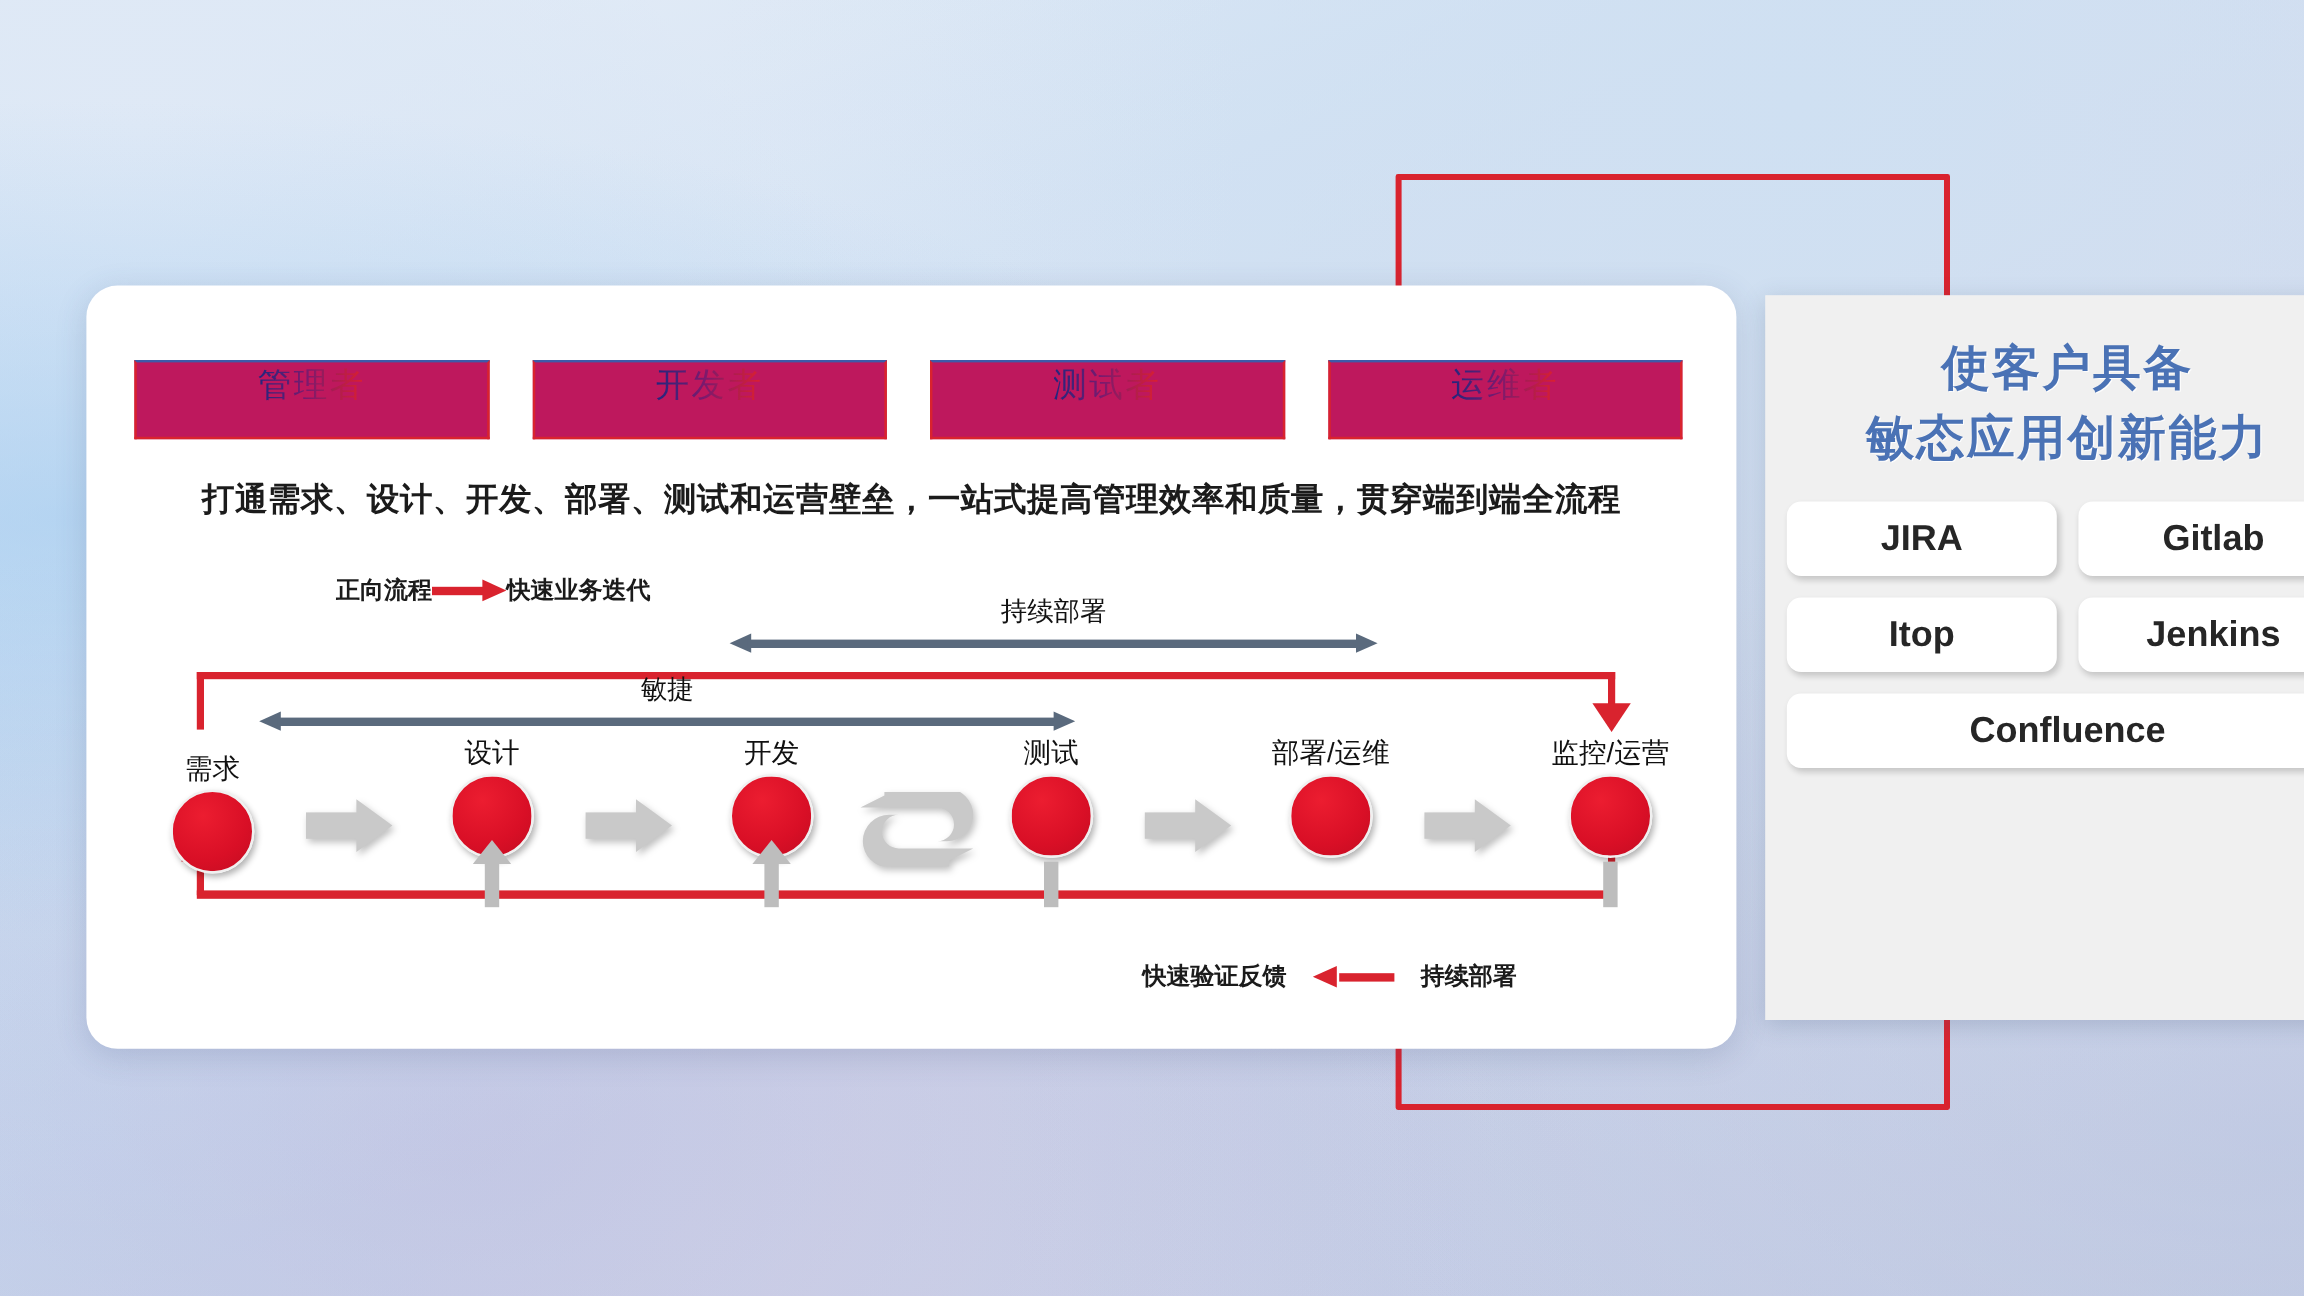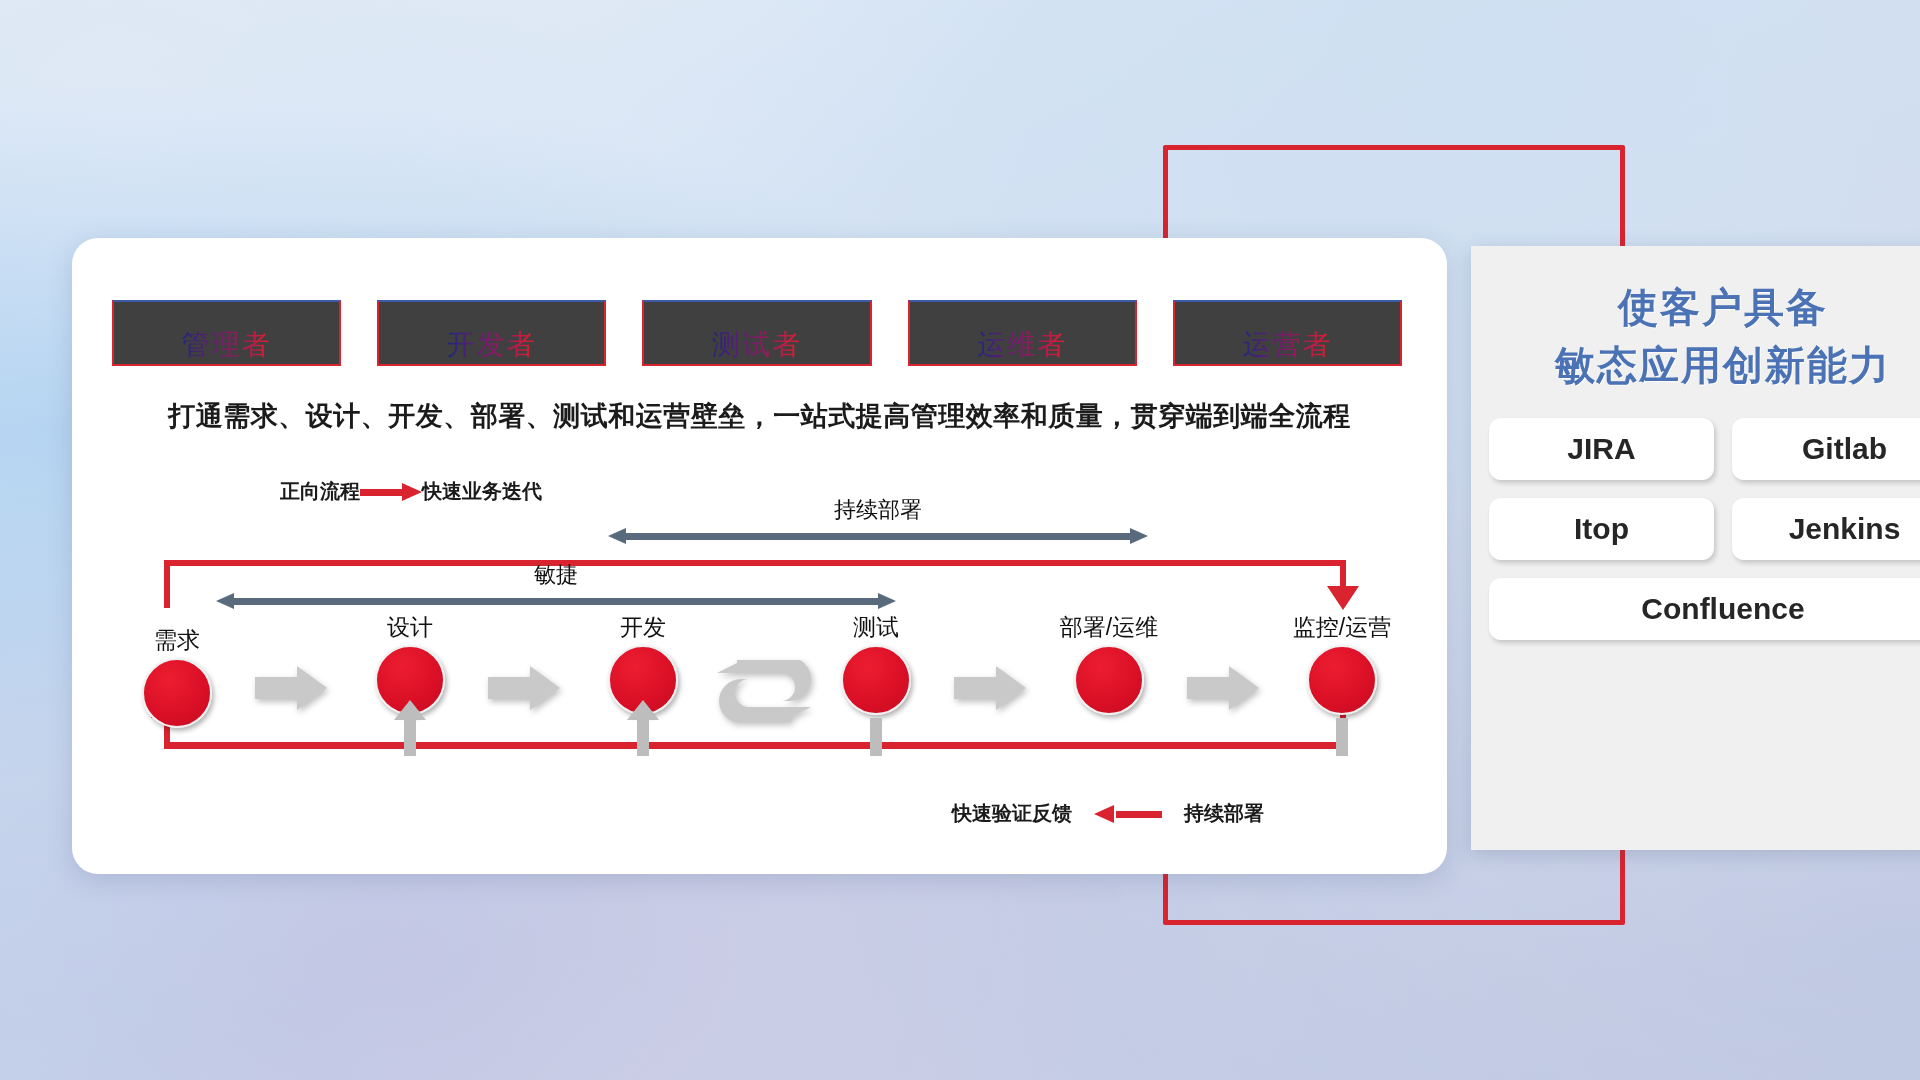"管理者" .role-box { align-items: flex-end -> flex-start; background: #404040 -> #be185d }
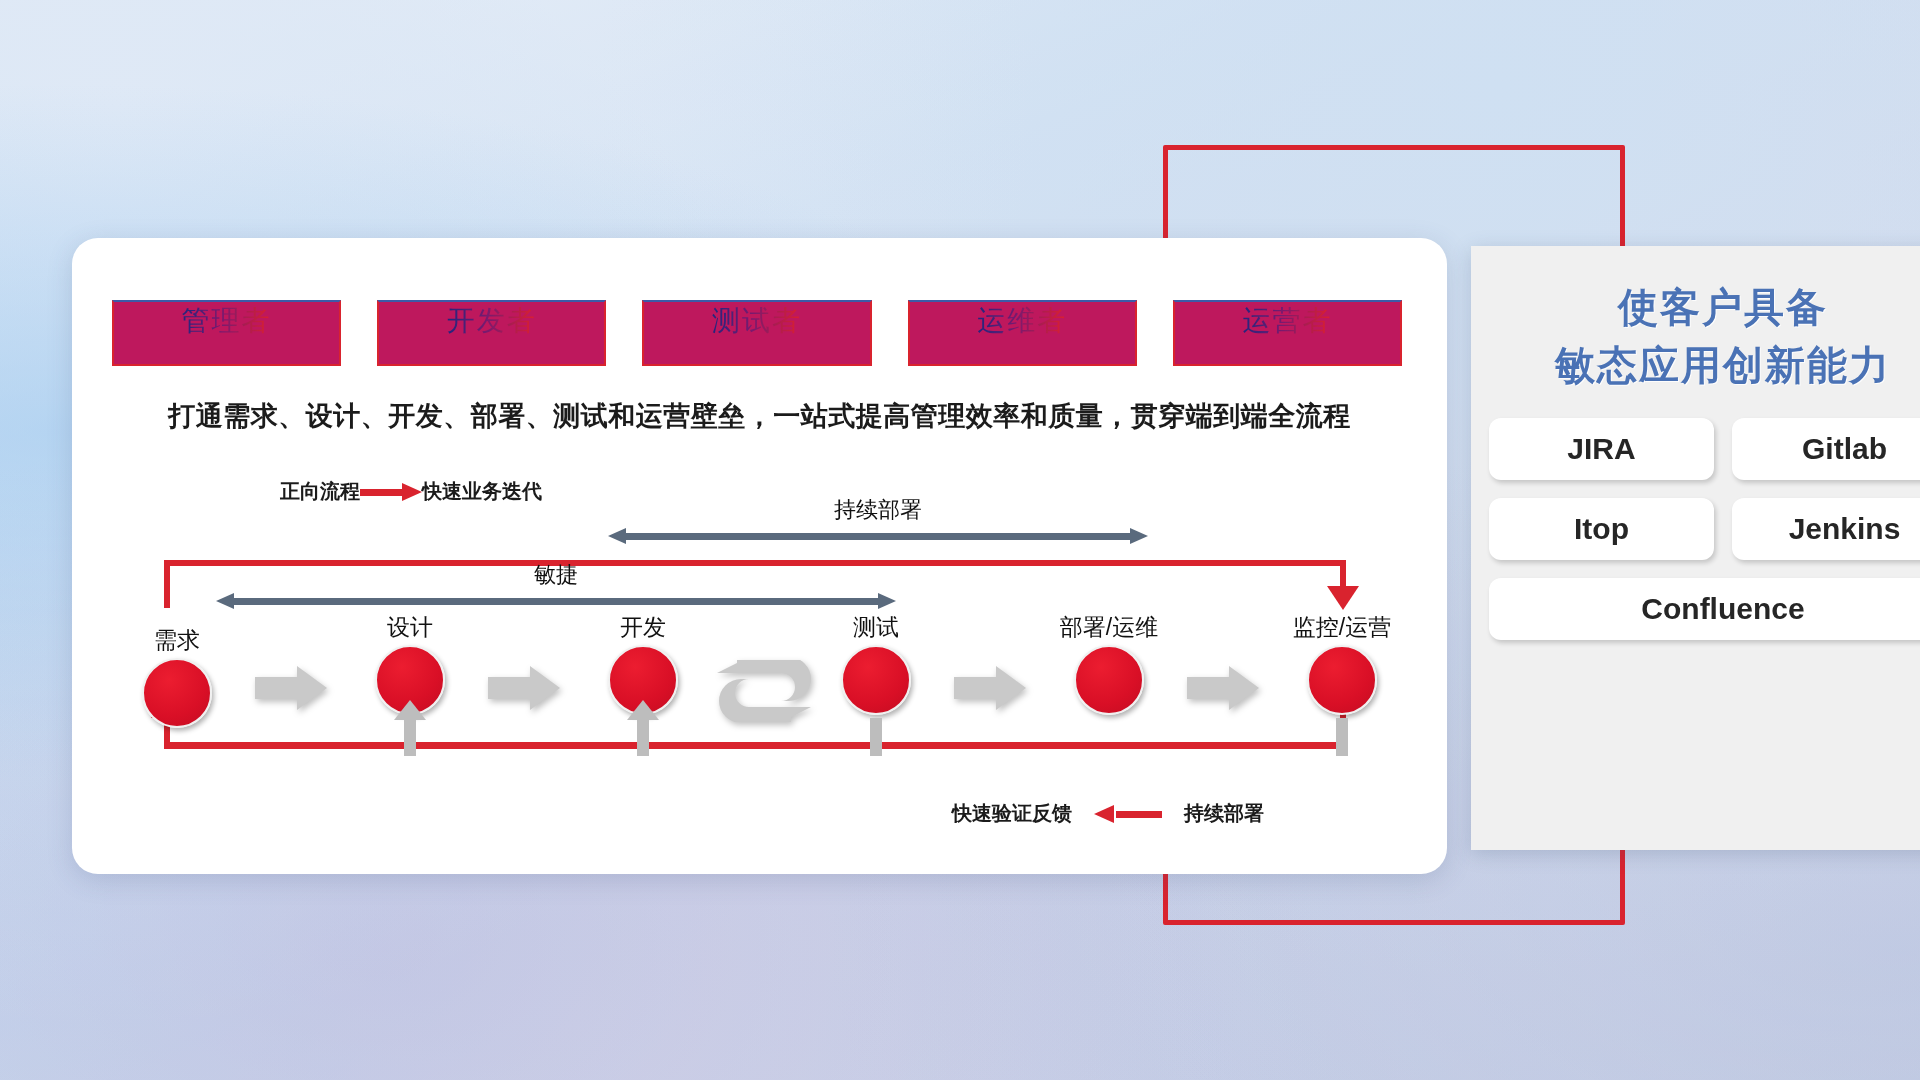"运营者" div.role-box { html: <div> <span>运营者</span> </div> -> none }
